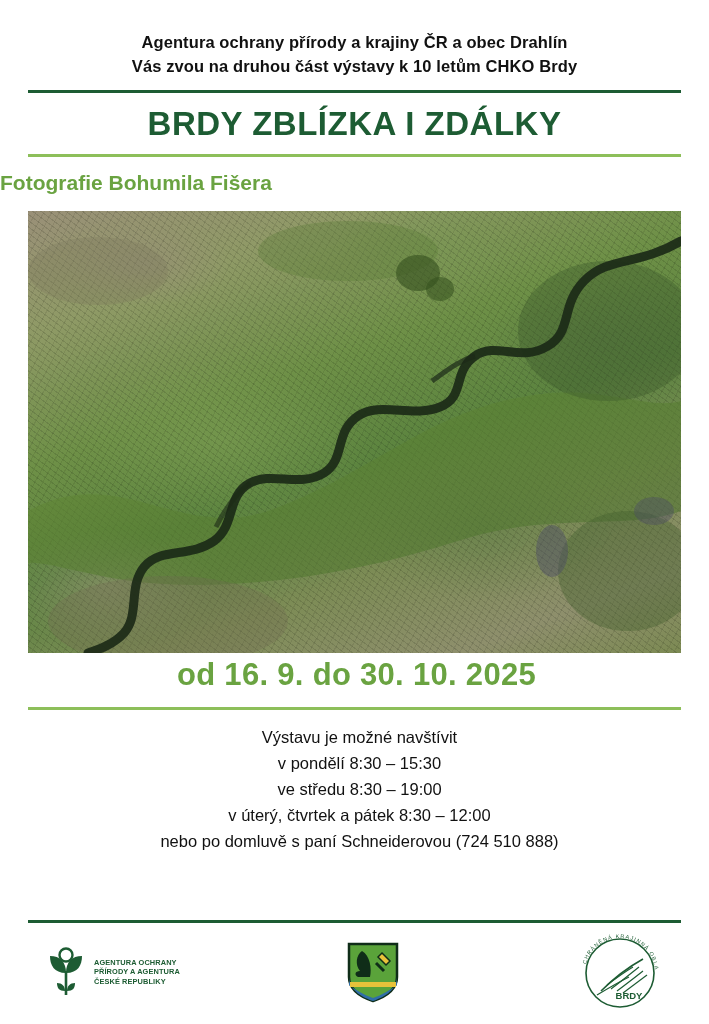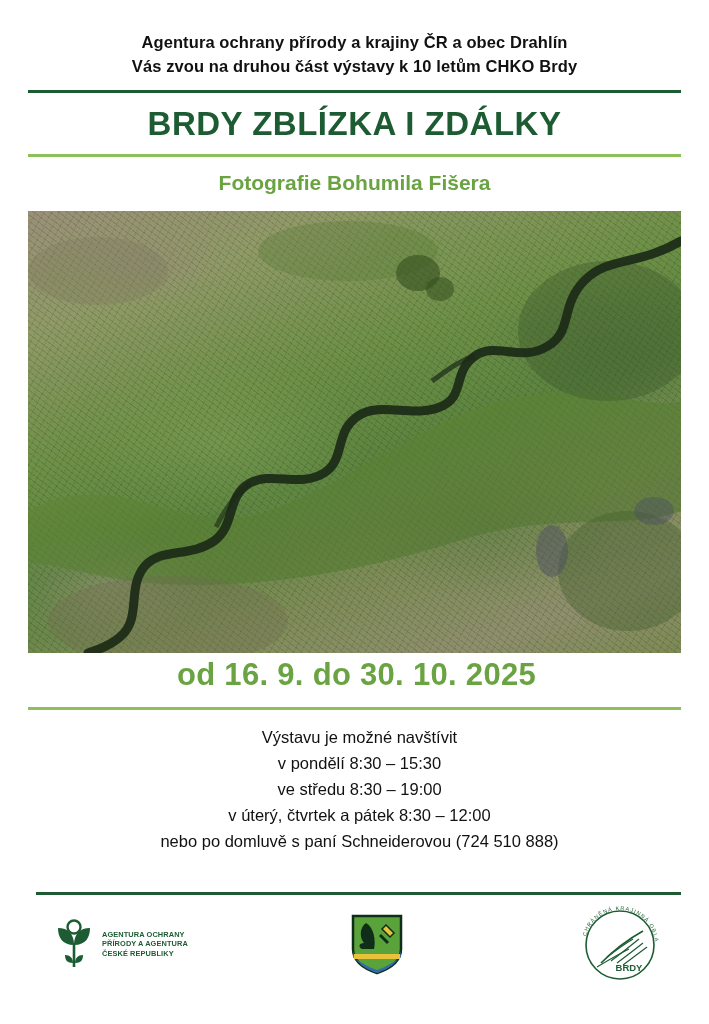"Fotografie Bohumila Fišera" .subtitle { text-align: center -> none }
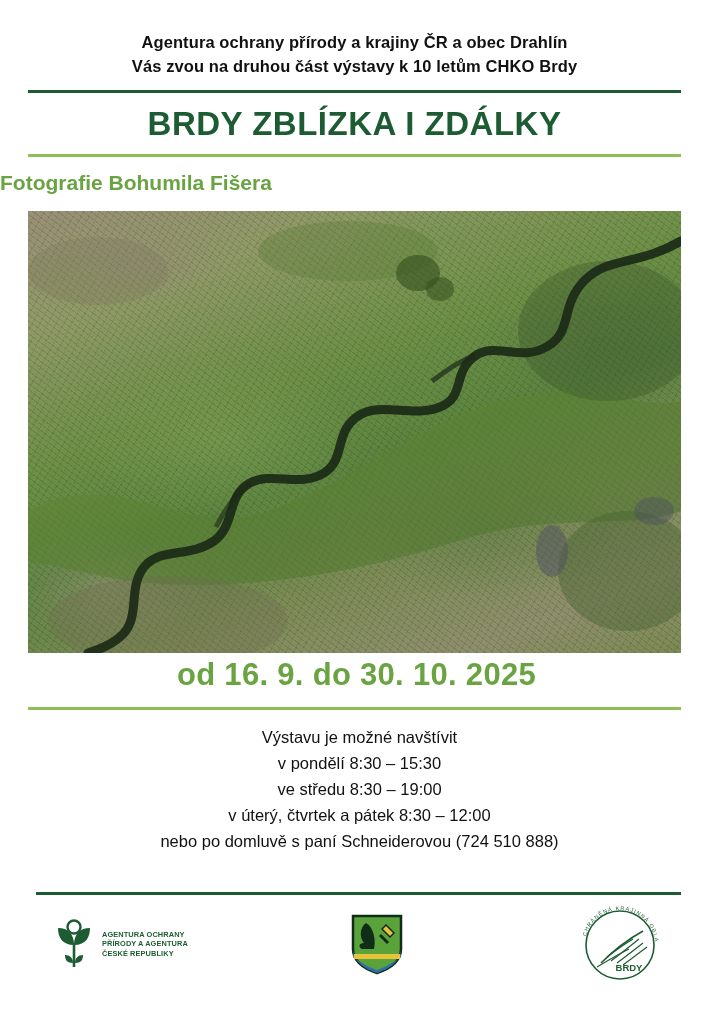"AGENTURA OCHRANY" .footer { height: 132px -> 104px; left: 8px -> 0 }
